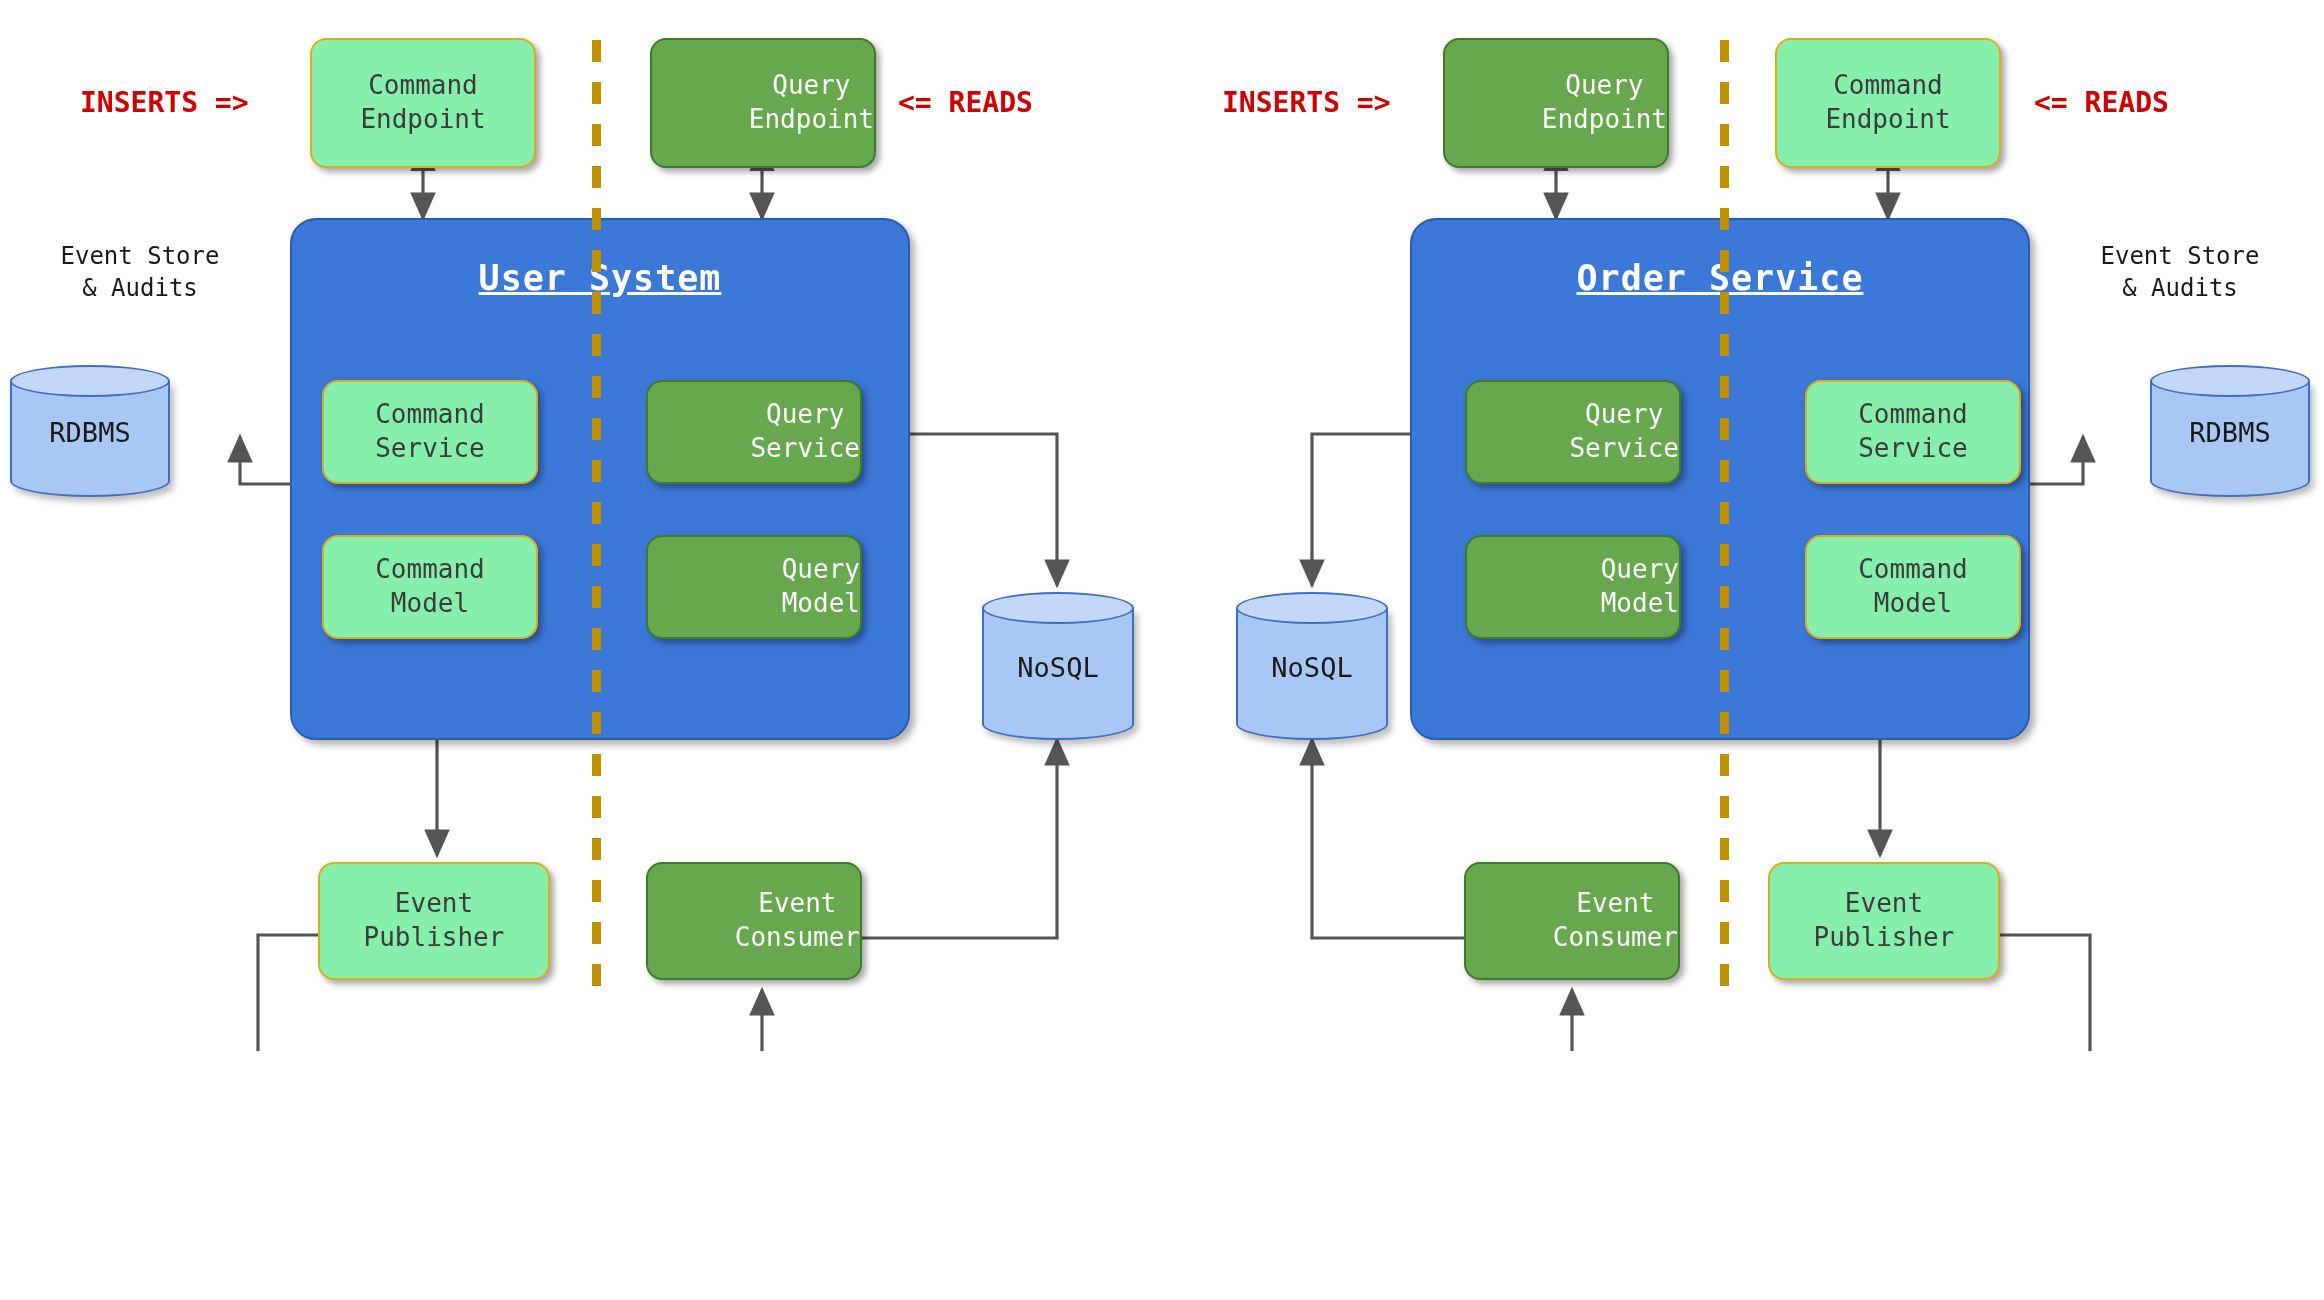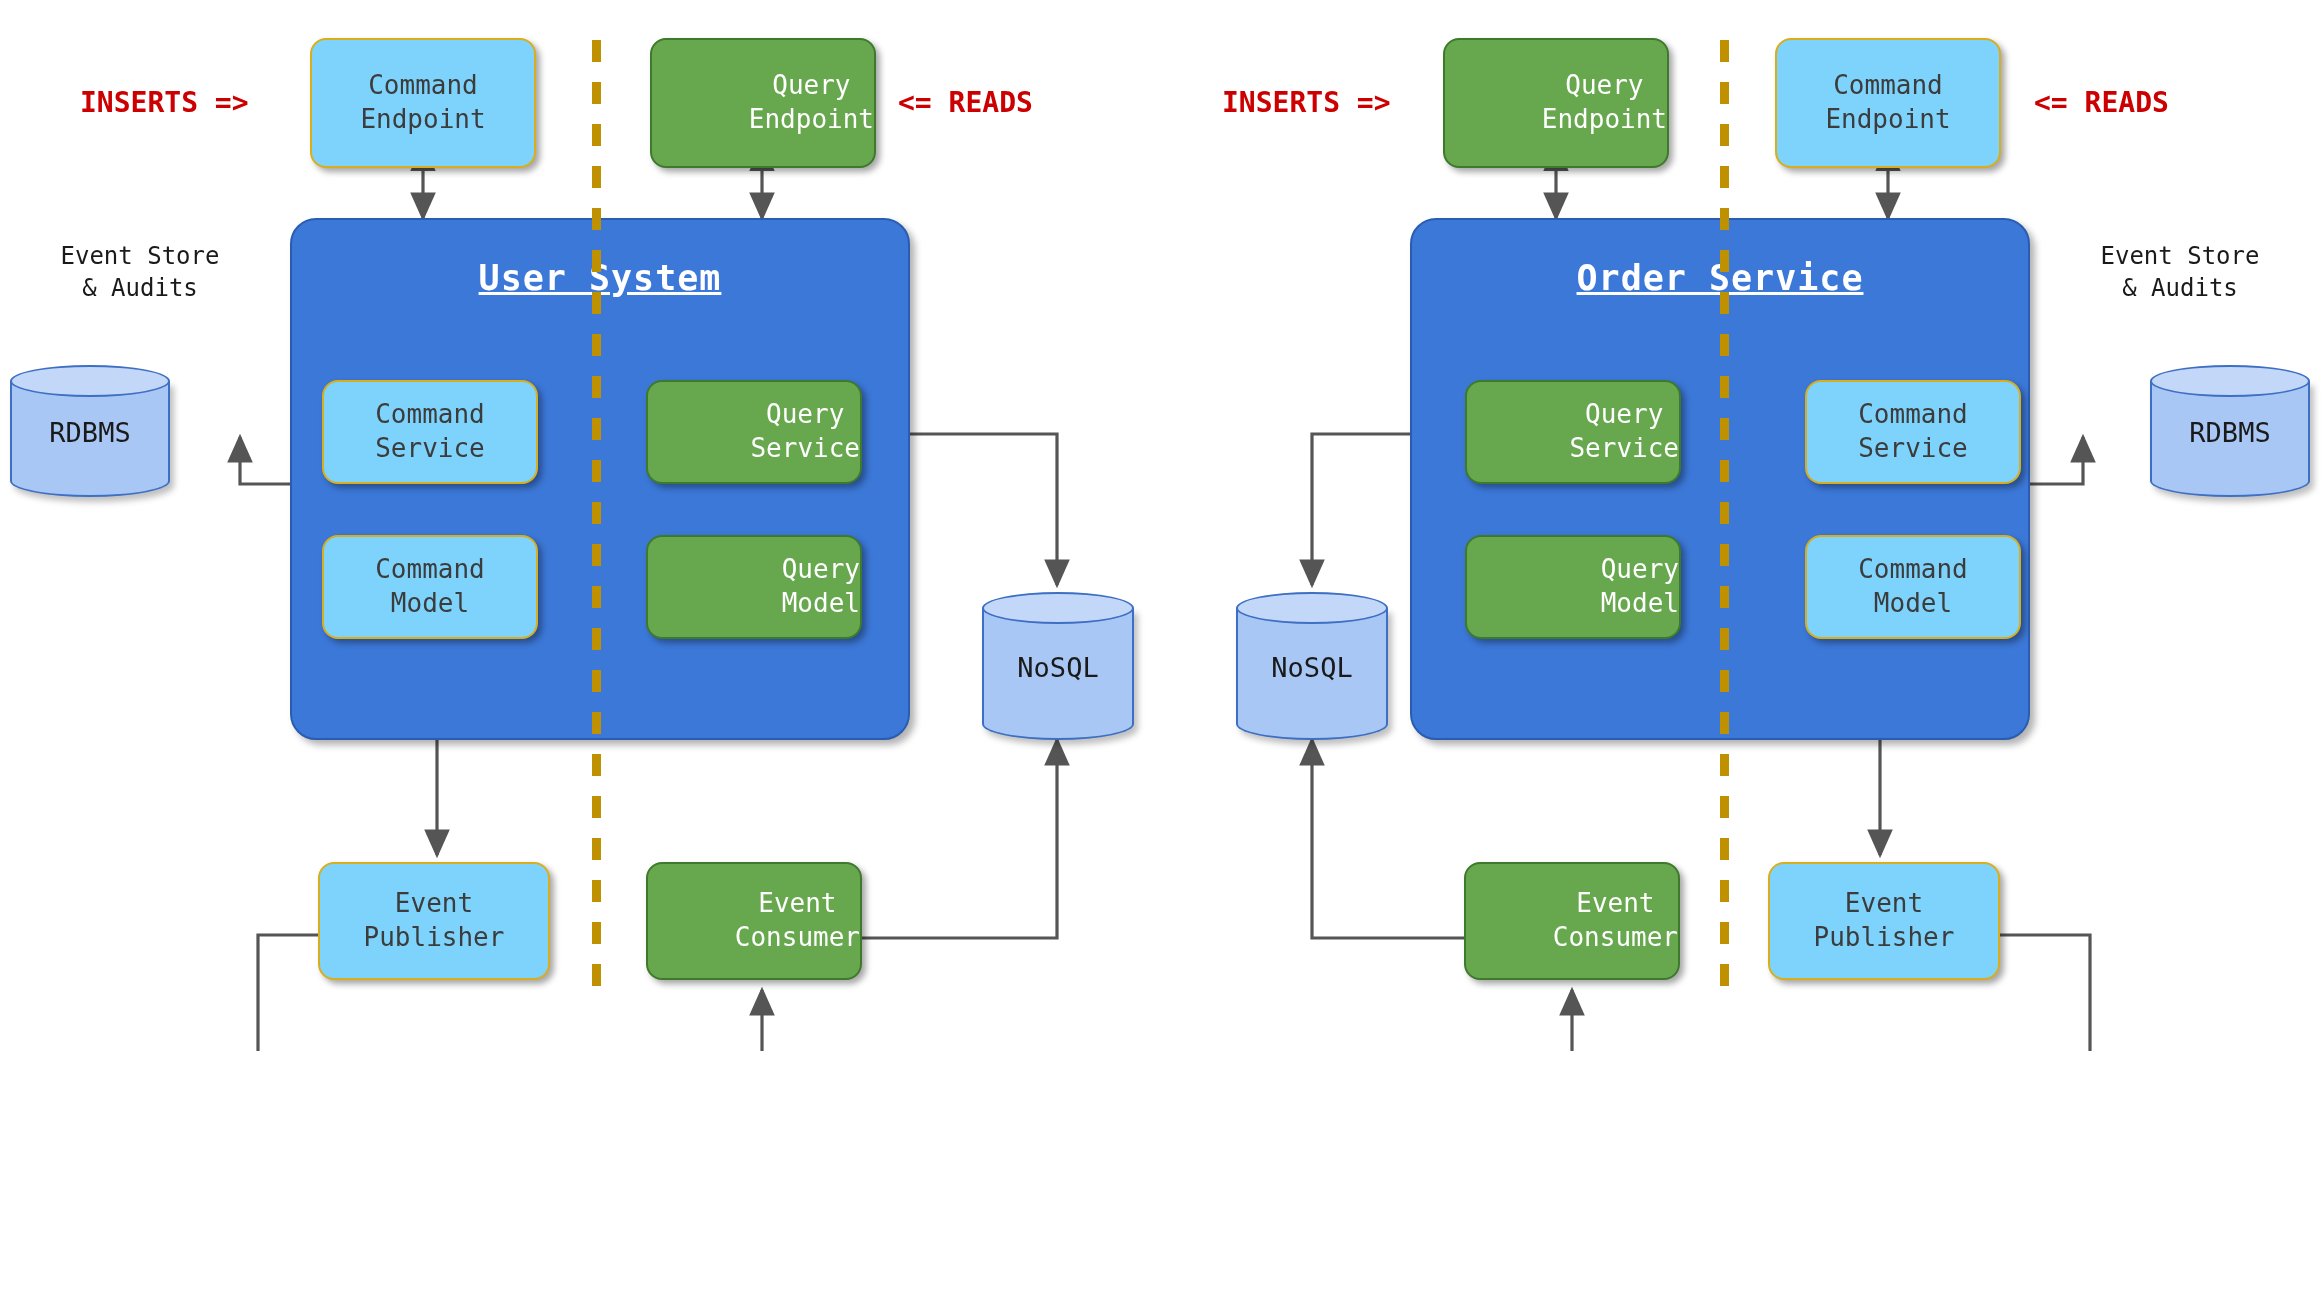"Command" .cmd-box { background: #7dd3fc -> #86efac }
